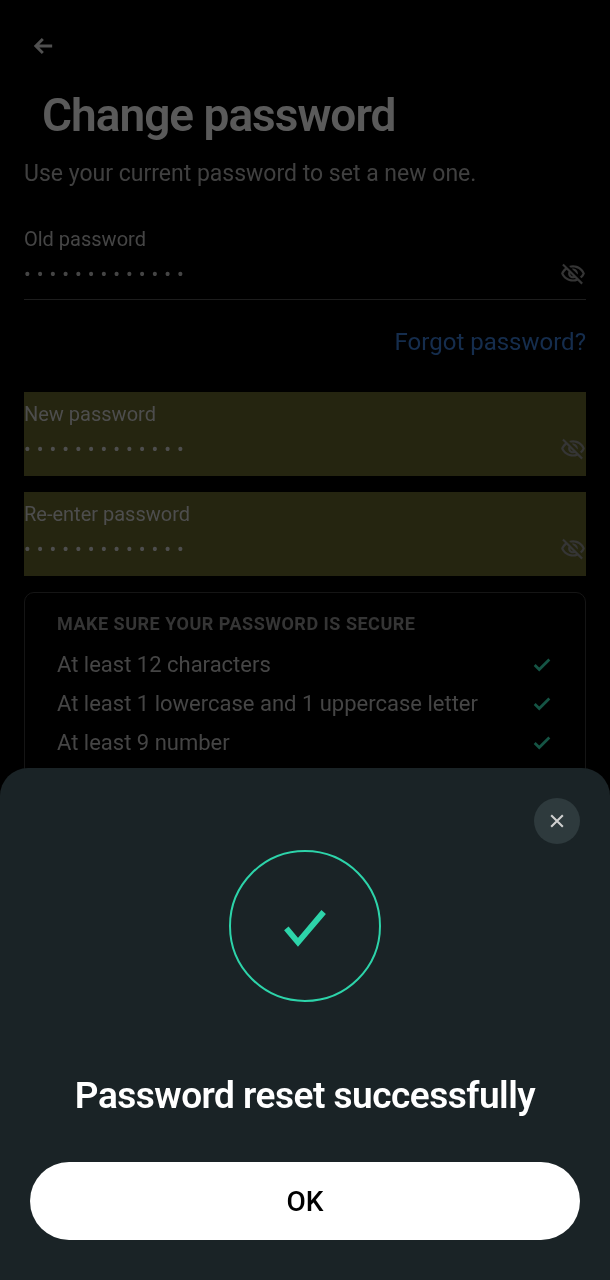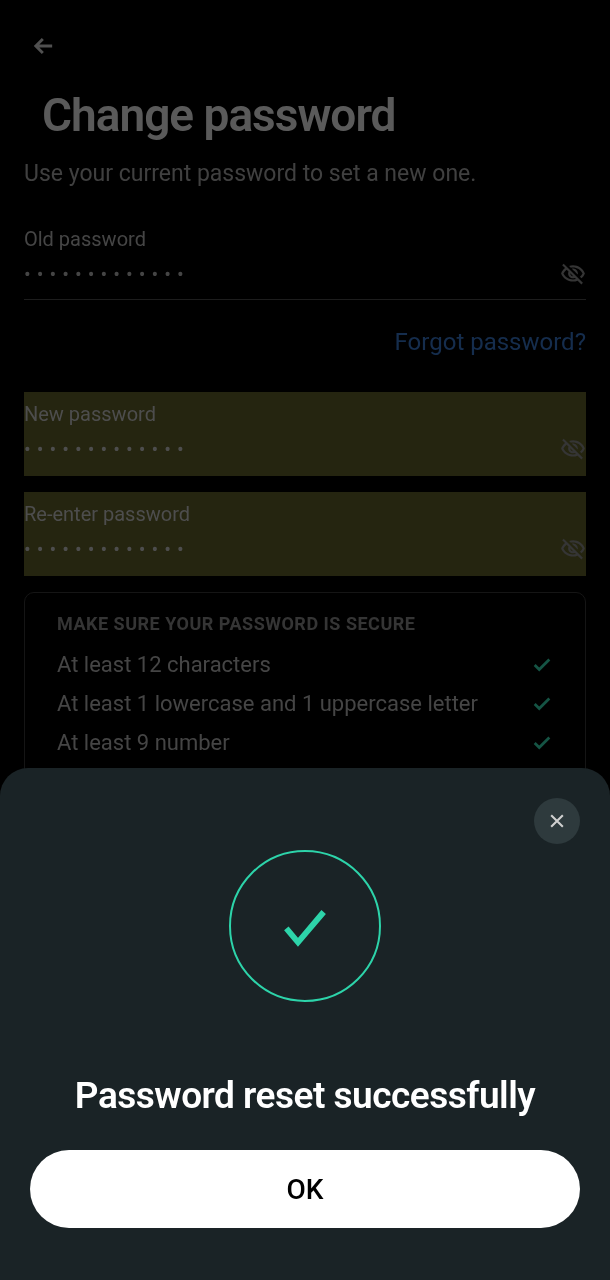"OK" .ok-btn { bottom: 52px -> 40px }
